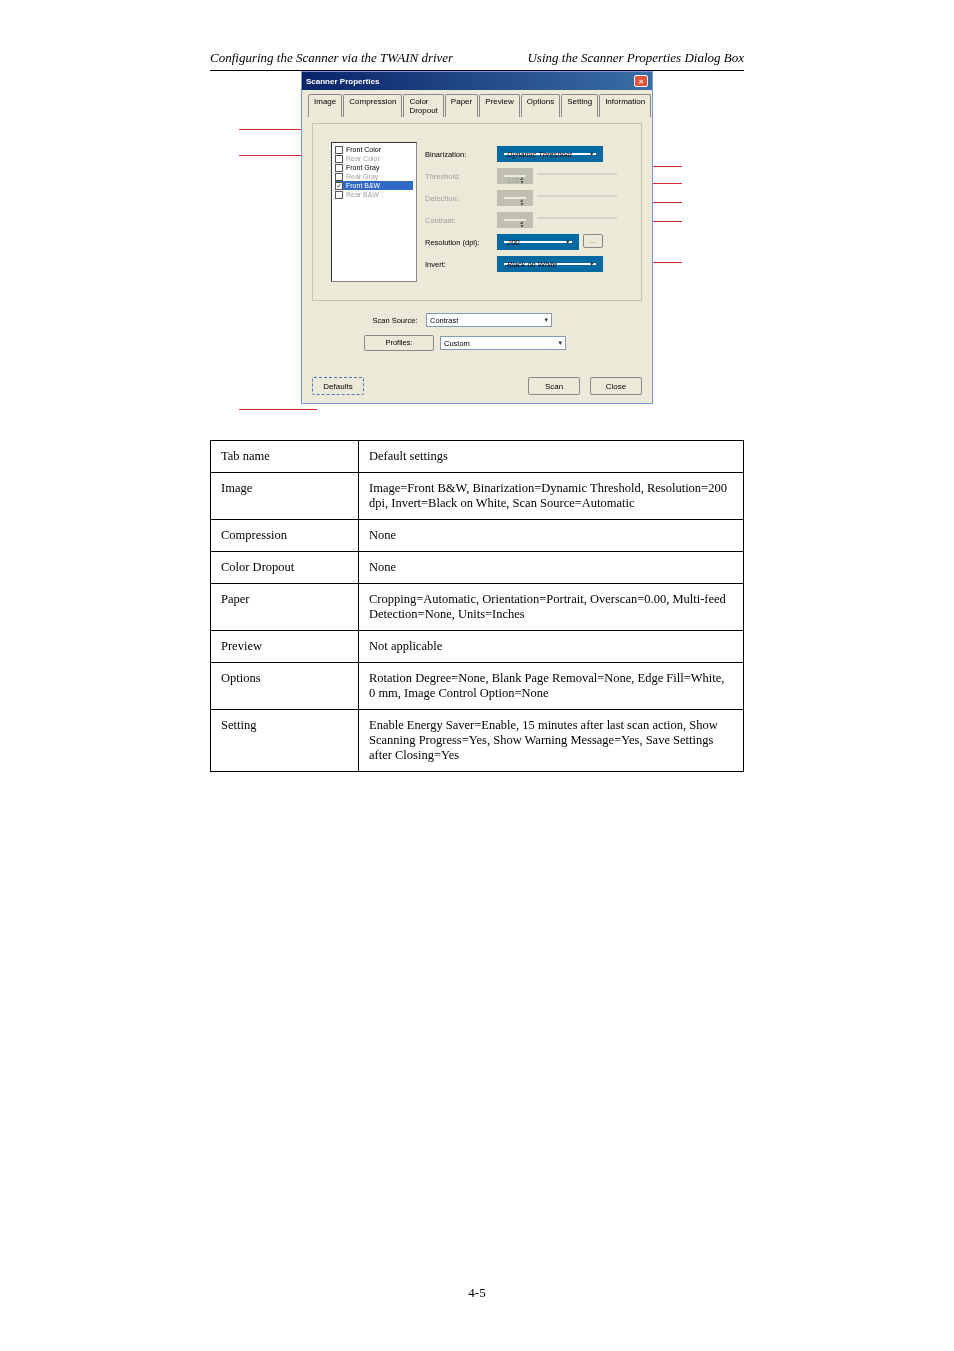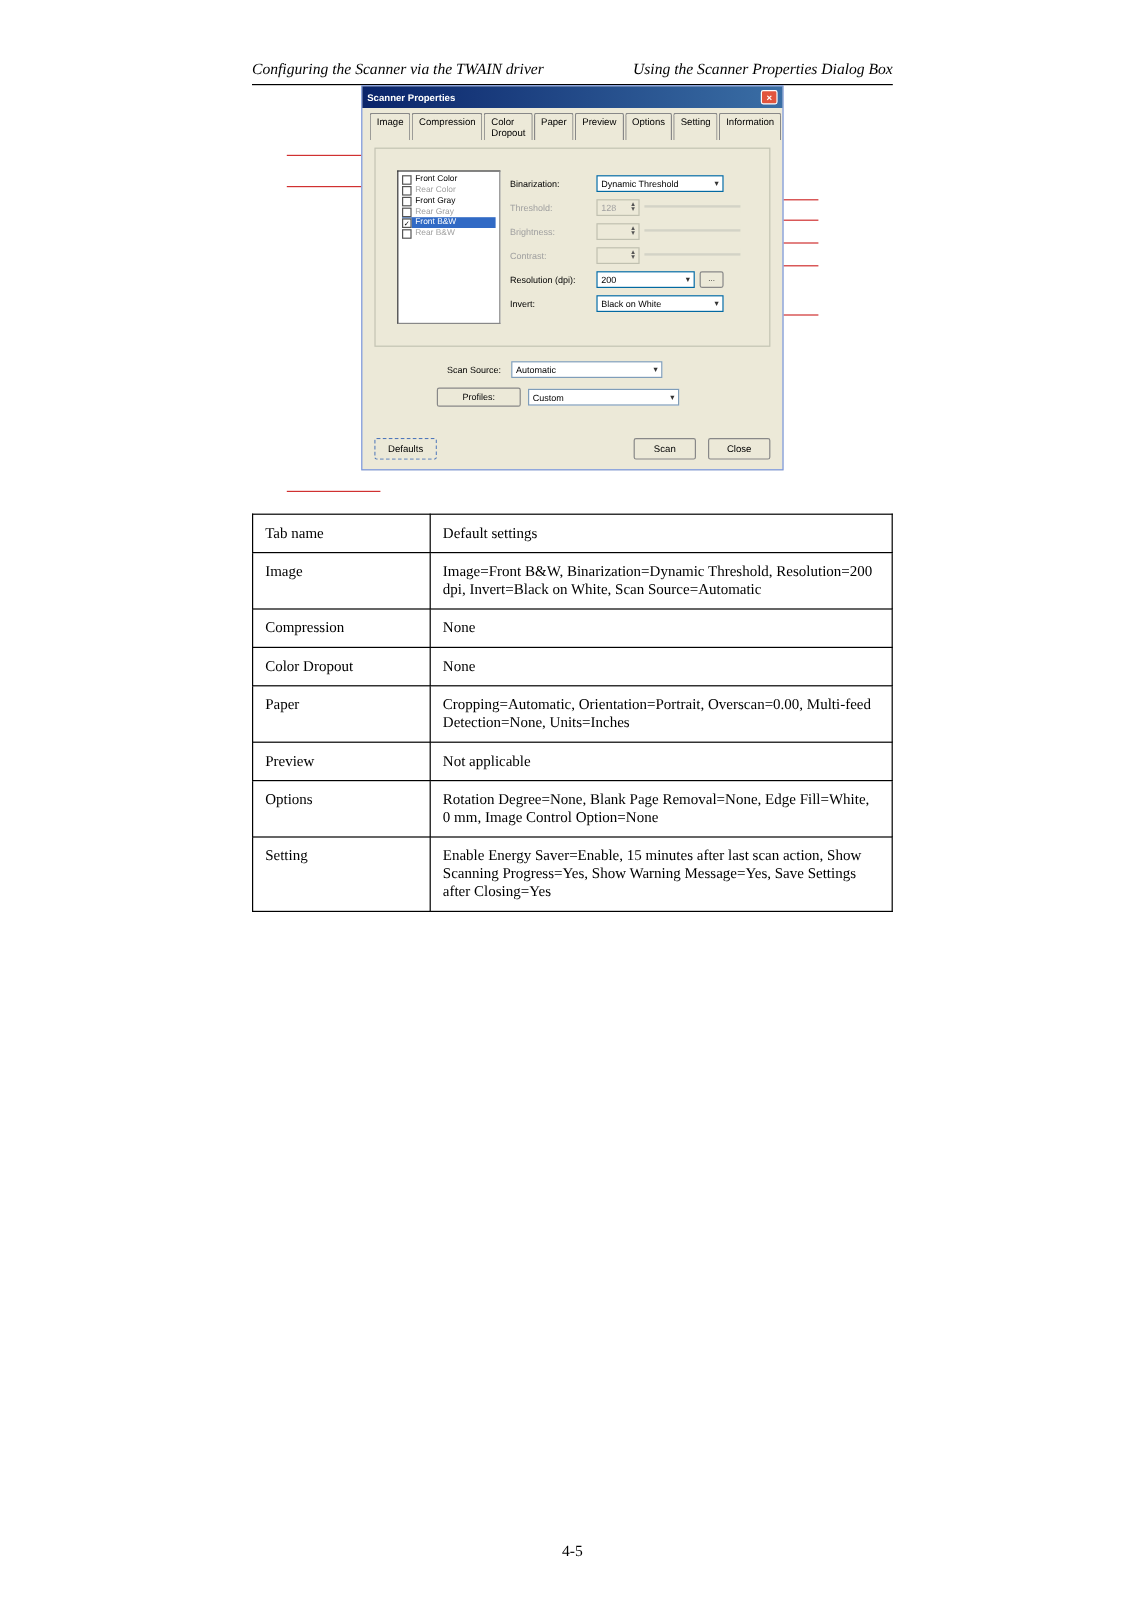"Dynamic Threshold" .drop, .txtbox, .slspin { border: 1px solid #0369a1 -> 7px solid #0369a1; font-style: none -> italic }
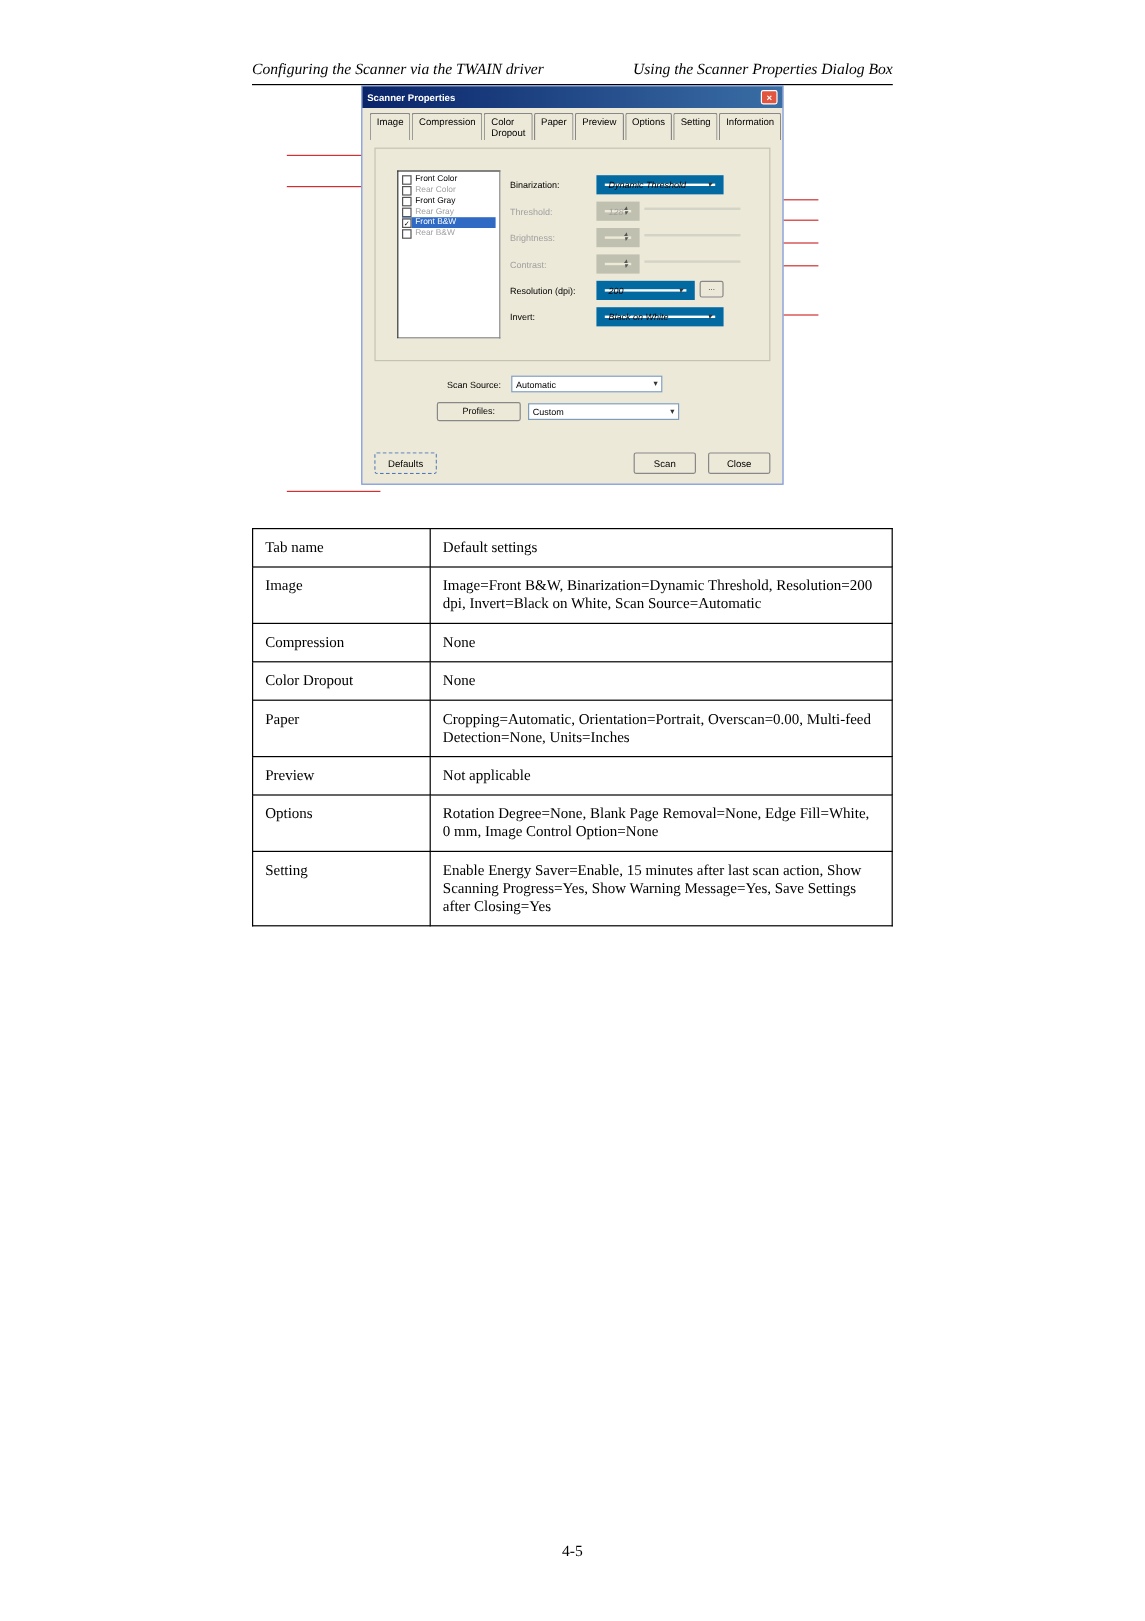"128" .slspin { align-items: center -> flex-start }
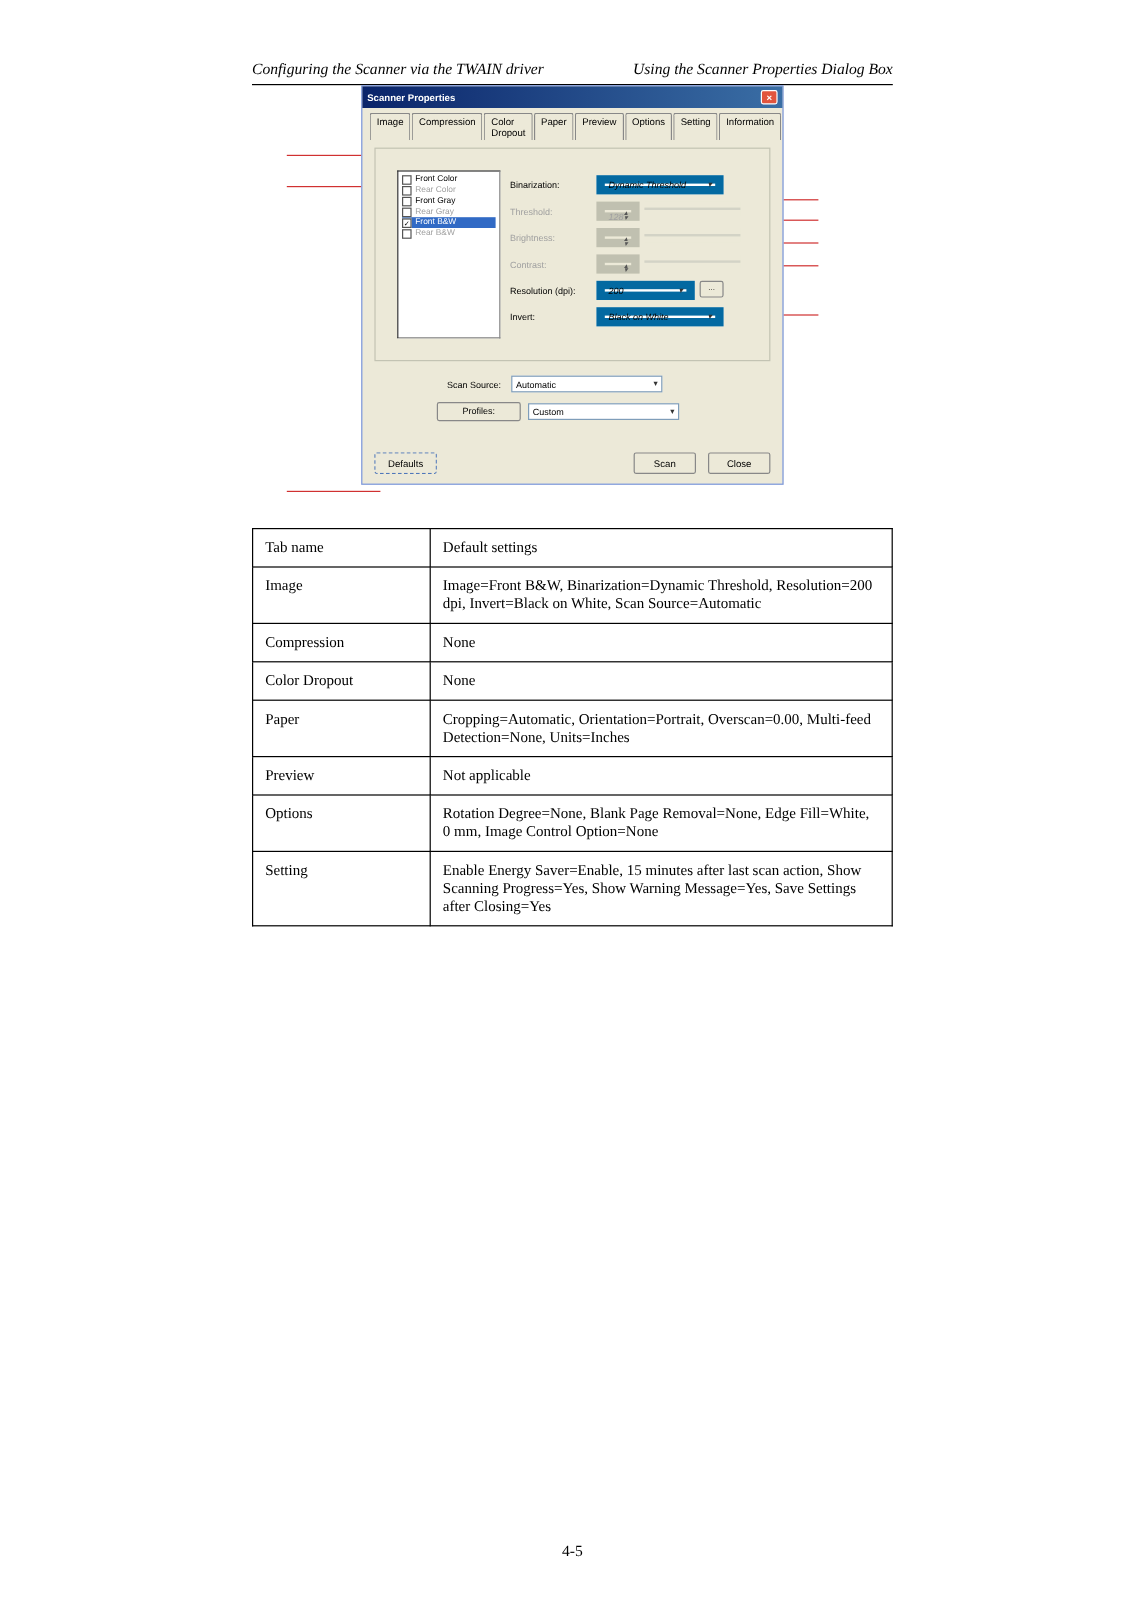"Brightness:" span.lbl { text: Brightness -> Detection }
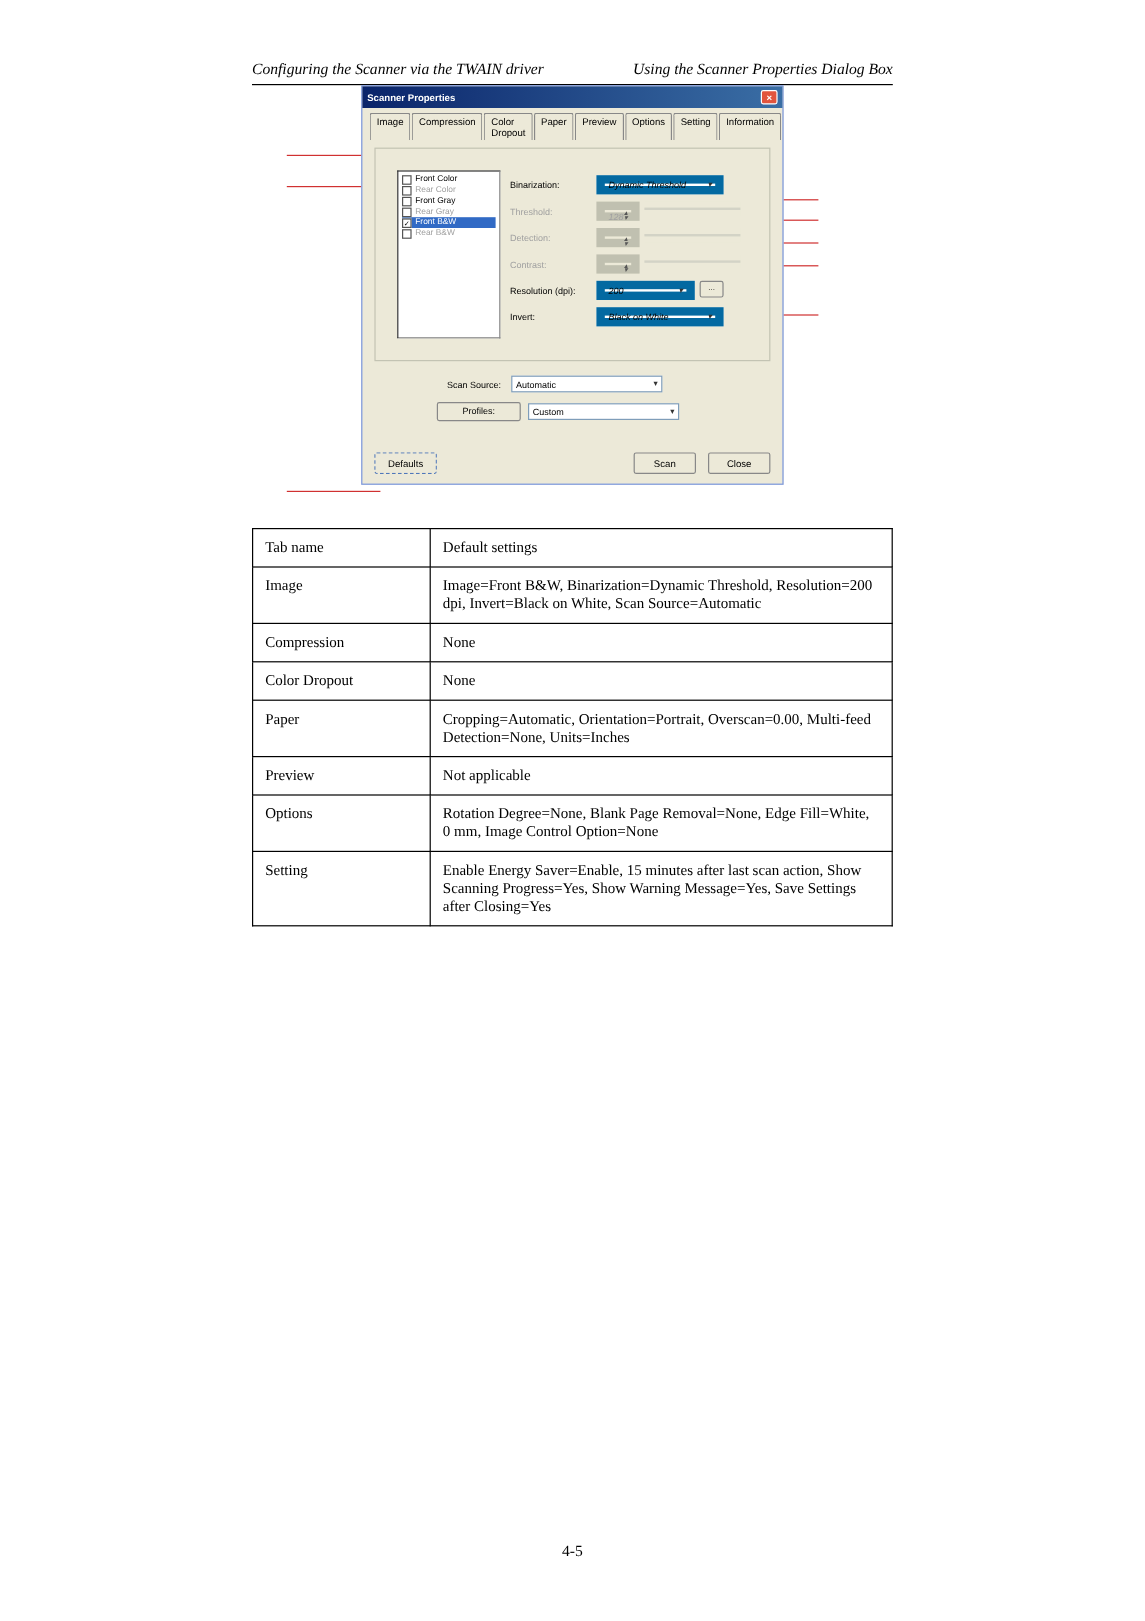"Automatic" span { text: Automatic -> Contrast }
